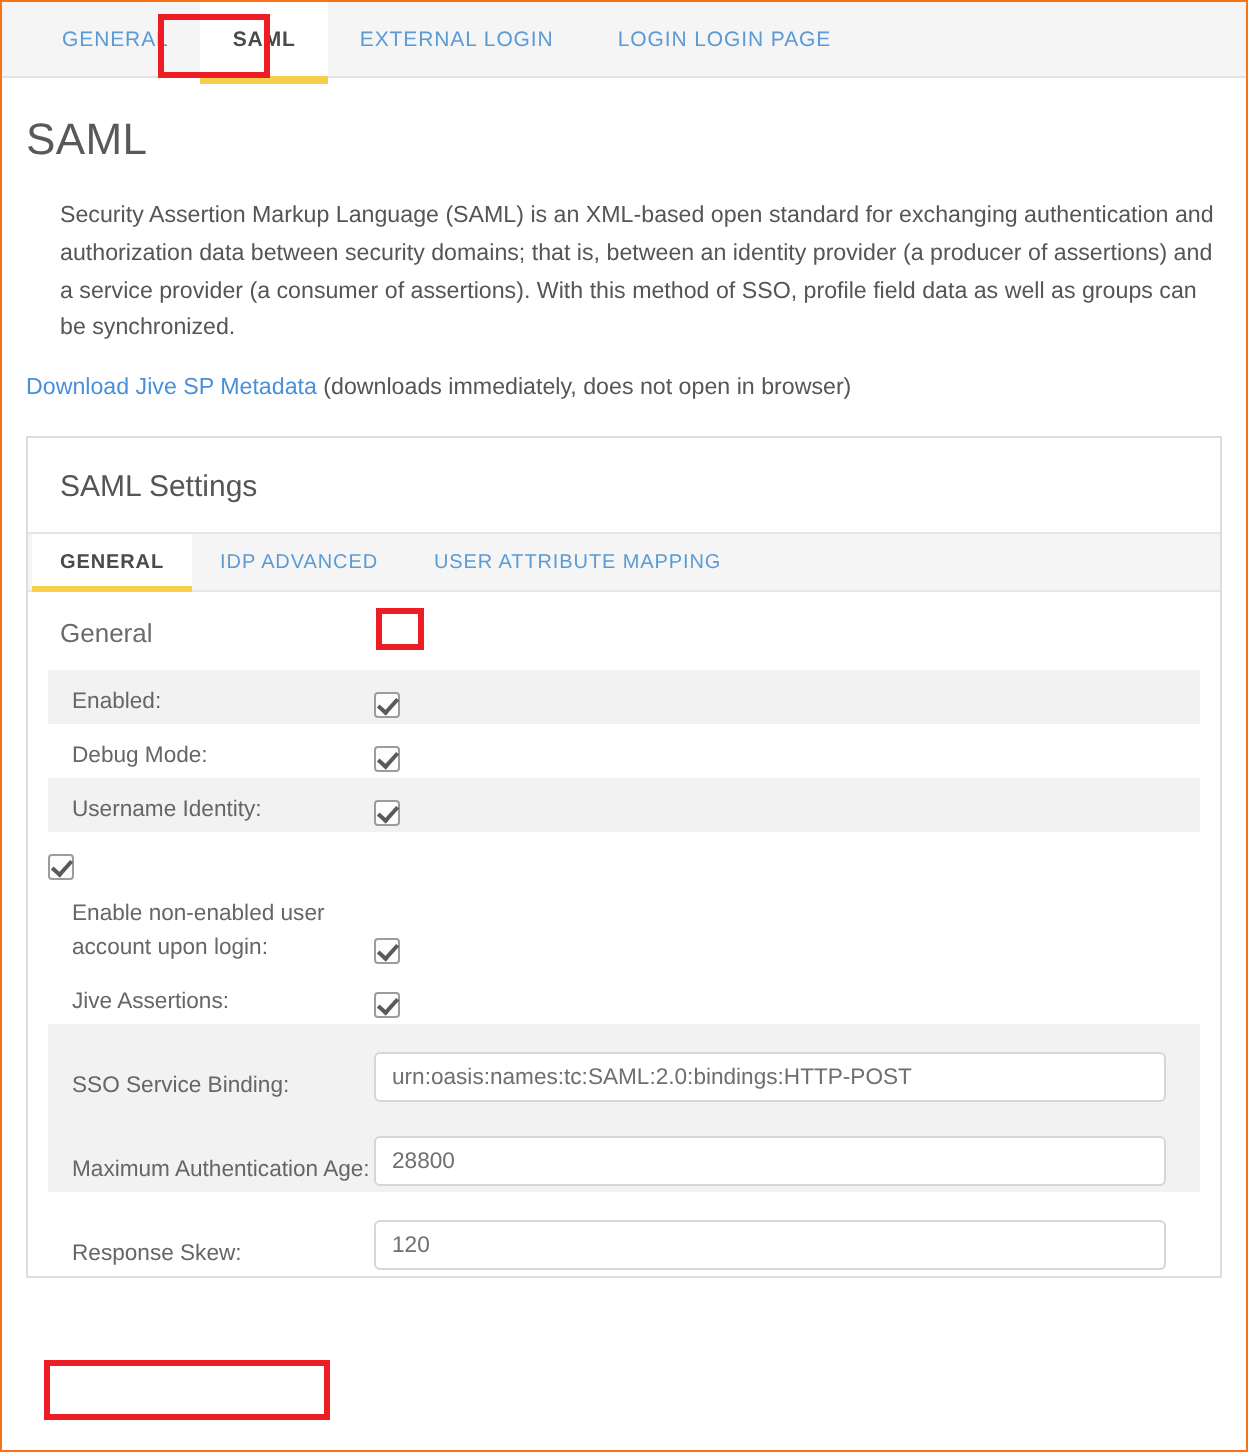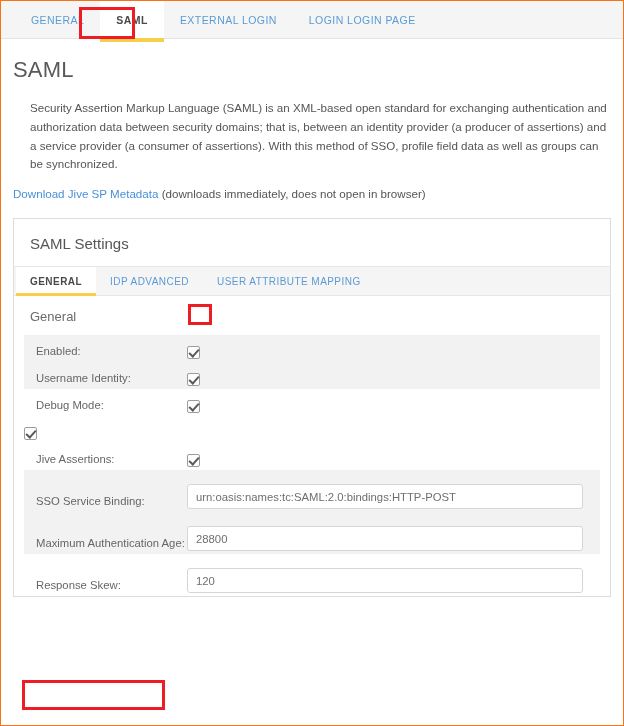"Username Identity:" div.form-row { order: before "Debug Mode:" -> after "Debug Mode:" }
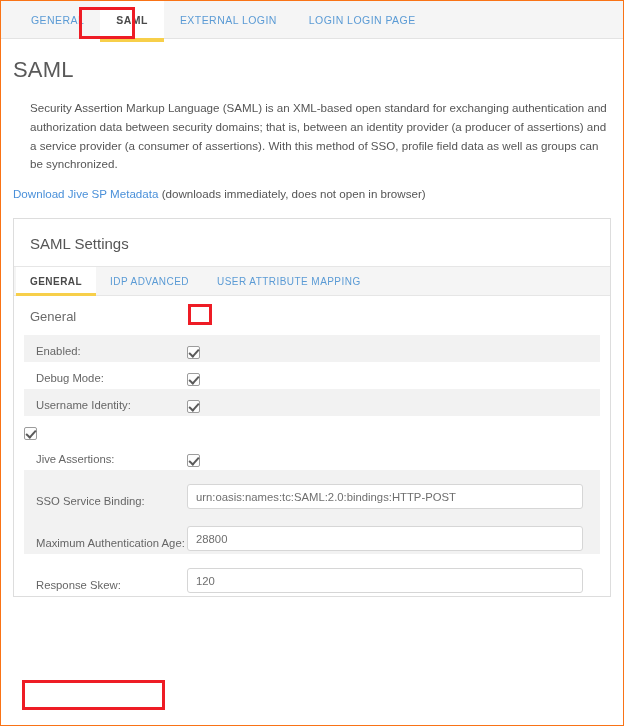"Enable non-enabled user account upon" div.form-row { html: none -> <div> <div>Enable non-enabled user account upon login:</div> <div> <span></span> </div> </div> }
